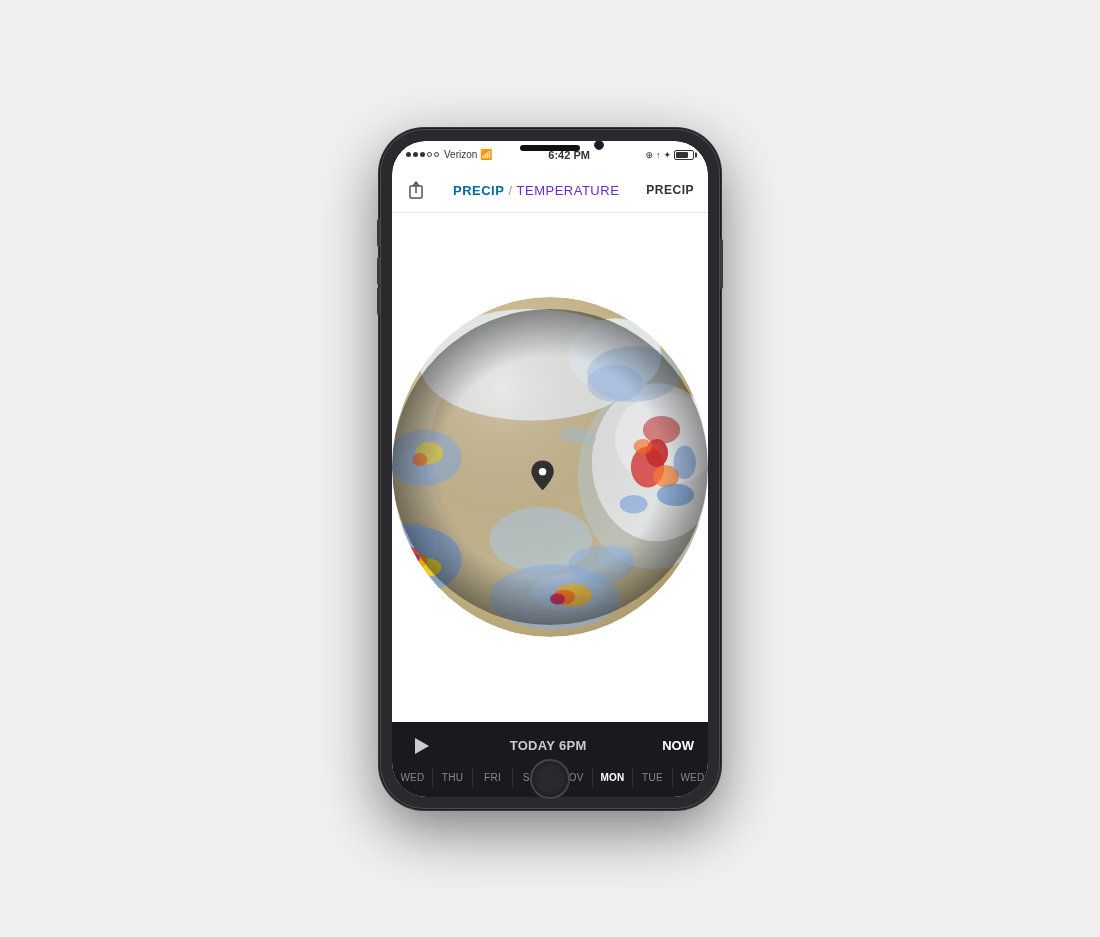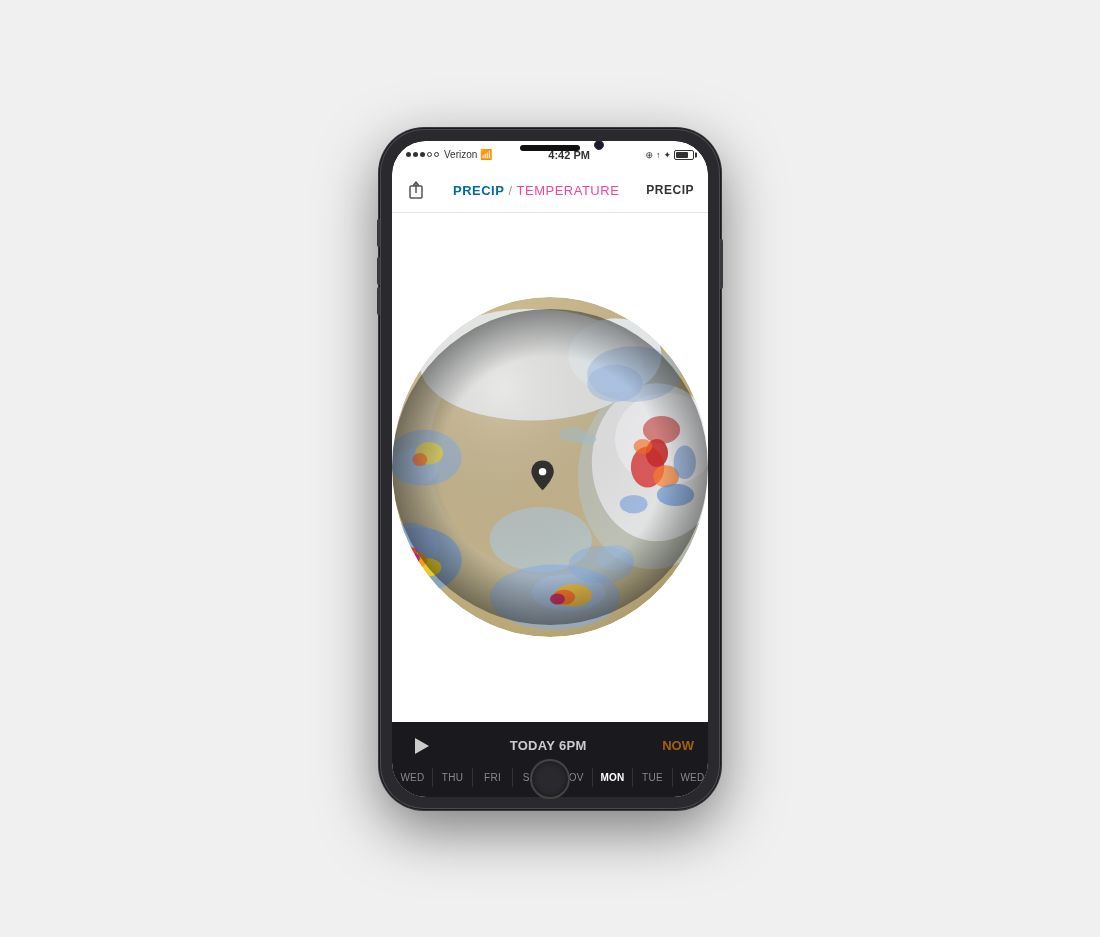"4:42 PM" div.status-center { text: 4:42 -> 6:42 }
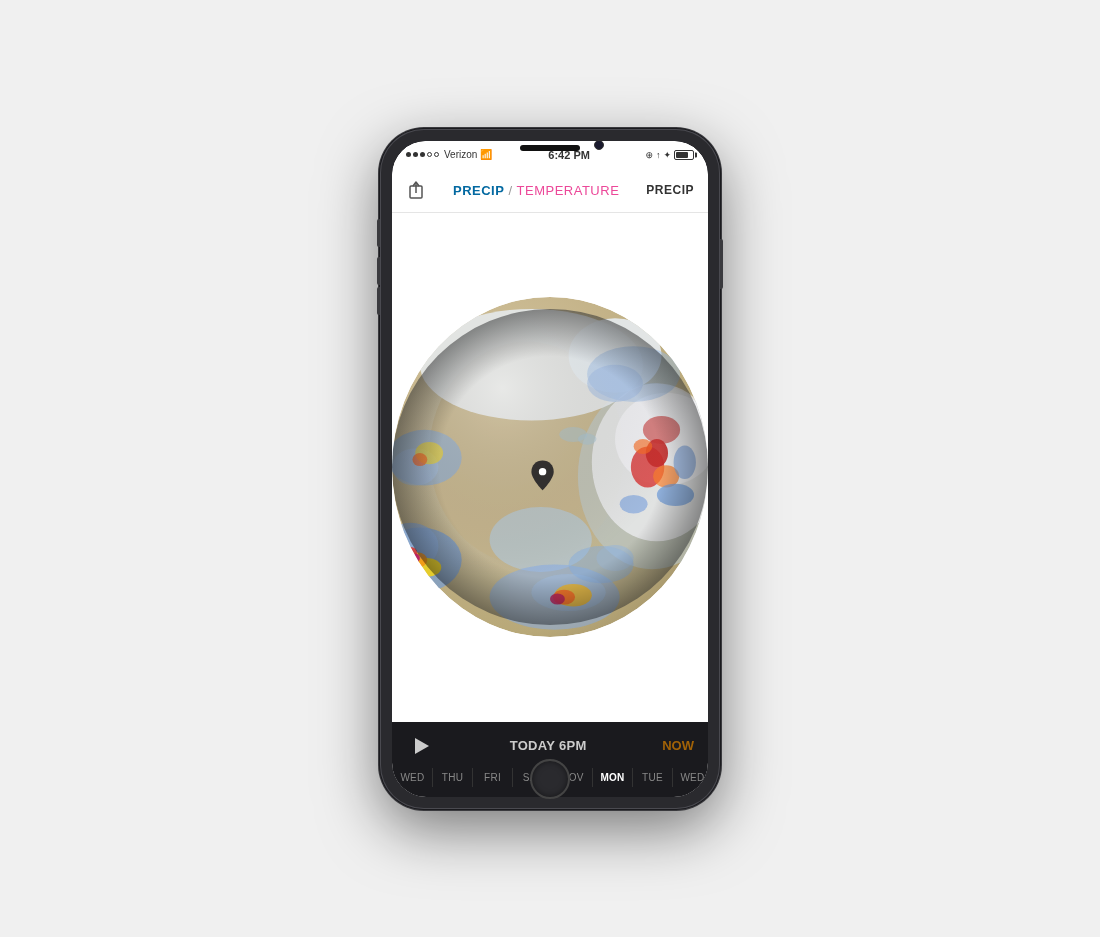"TEMPERATURE" .temp-text { color: #ec4899 -> #6d28d9 }
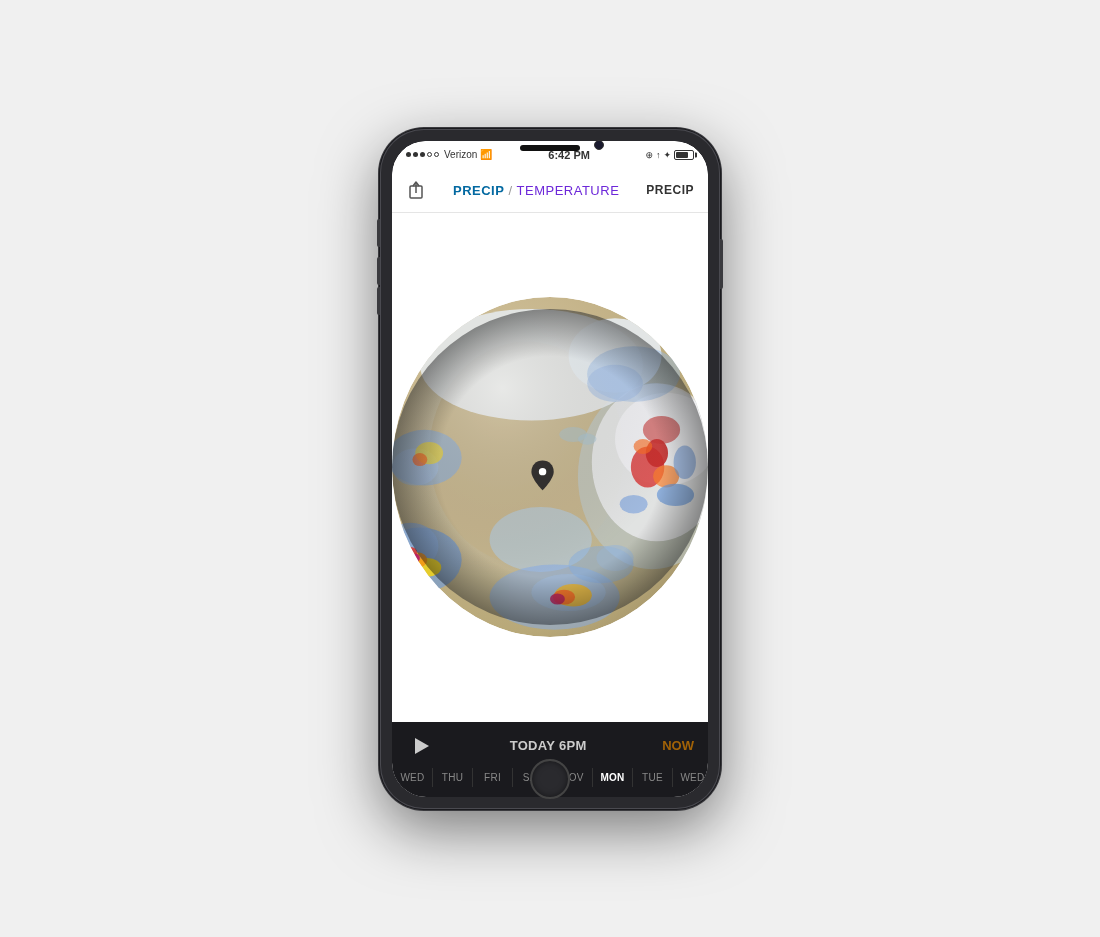"NOW" .now-label { color: #a16207 -> #ffffff }
